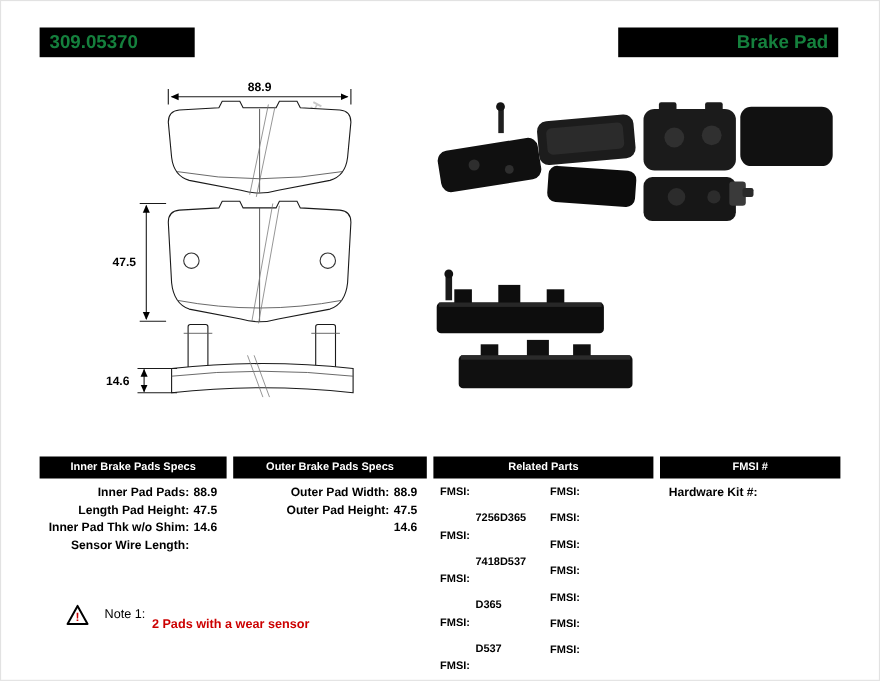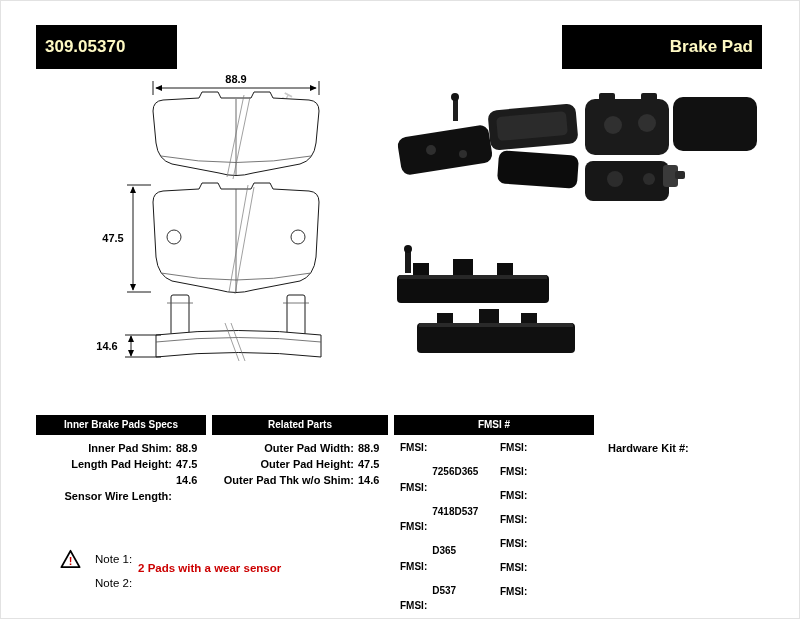"309.05370" .hbox { color: #fef9c3 -> #15803d; height: 44px -> 27px }
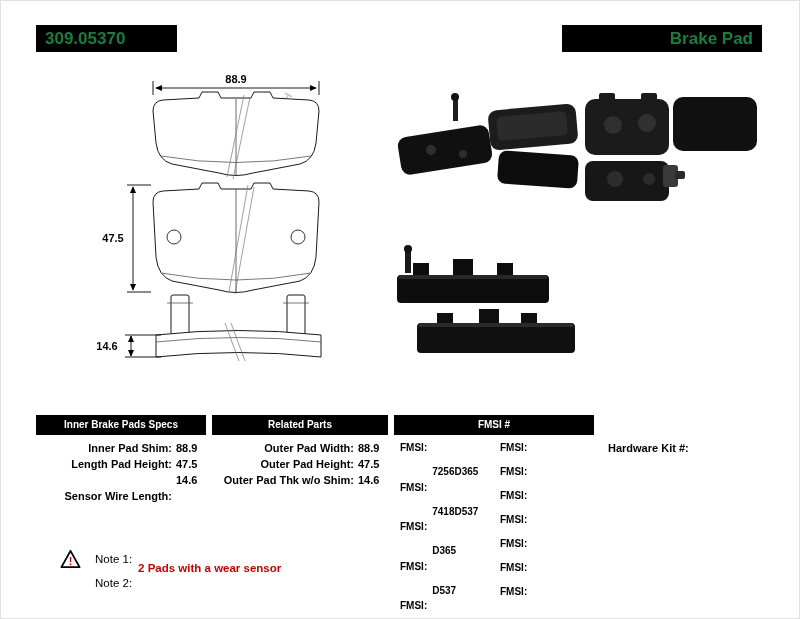"Outer Brake Pads Specs" div.thbar { html: none -> <div>Outer Brake Pads Specs</div> }
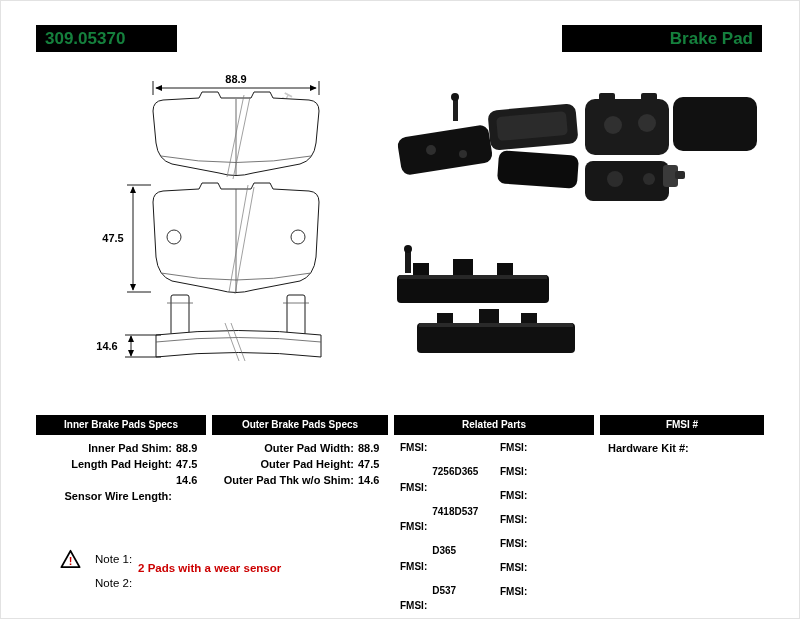"Inner Pad Shim:" span.lbl { text: Shim -> Pads }
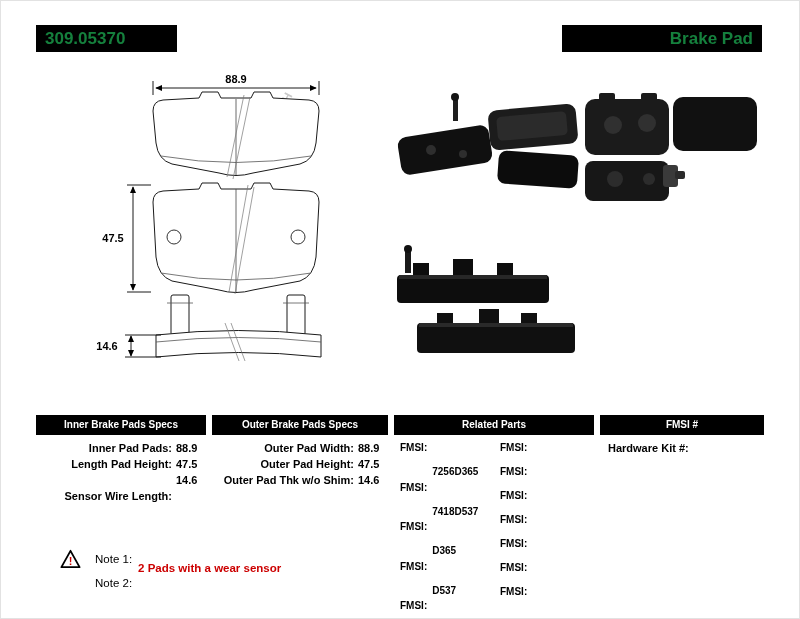"Inner Pad Thk w/o Shim:" span.lbl { html: none -> <span>Inner Pad Thk w/o Shim:</span> }
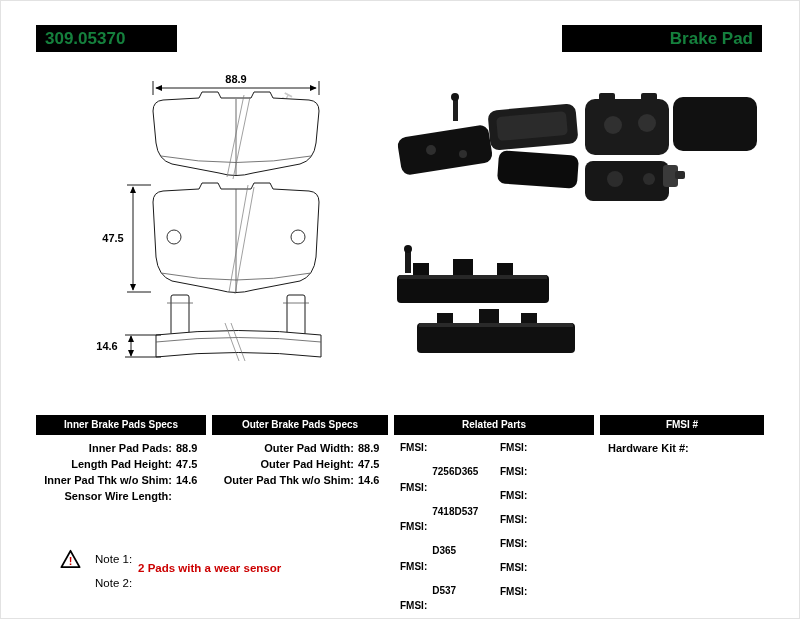"Outer Pad Thk w/o Shim:" span.lbl { html: <span>Outer Pad Thk w/o Shim:</span> -> none }
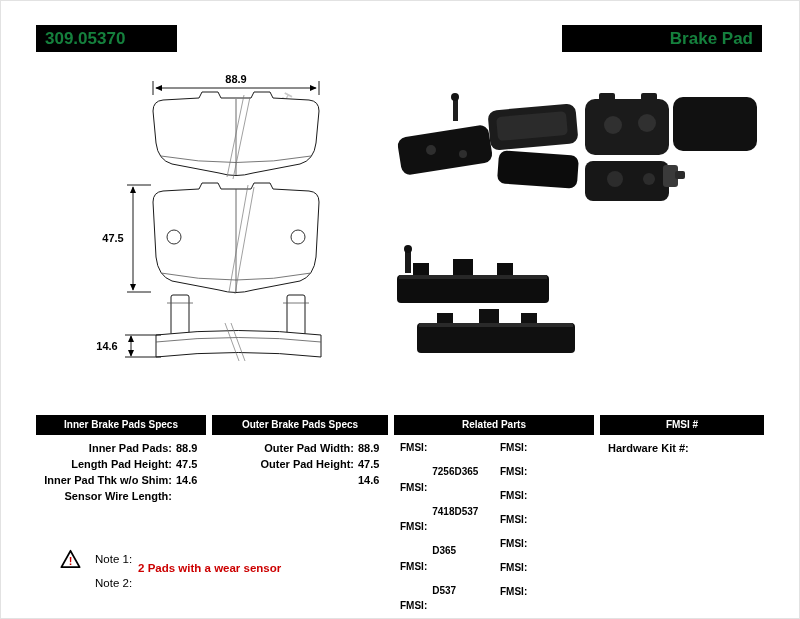"Note 2:" div.note-line { html: <div> <span></span> <span>Note 2:</span> <span></span> </div> -> none }
